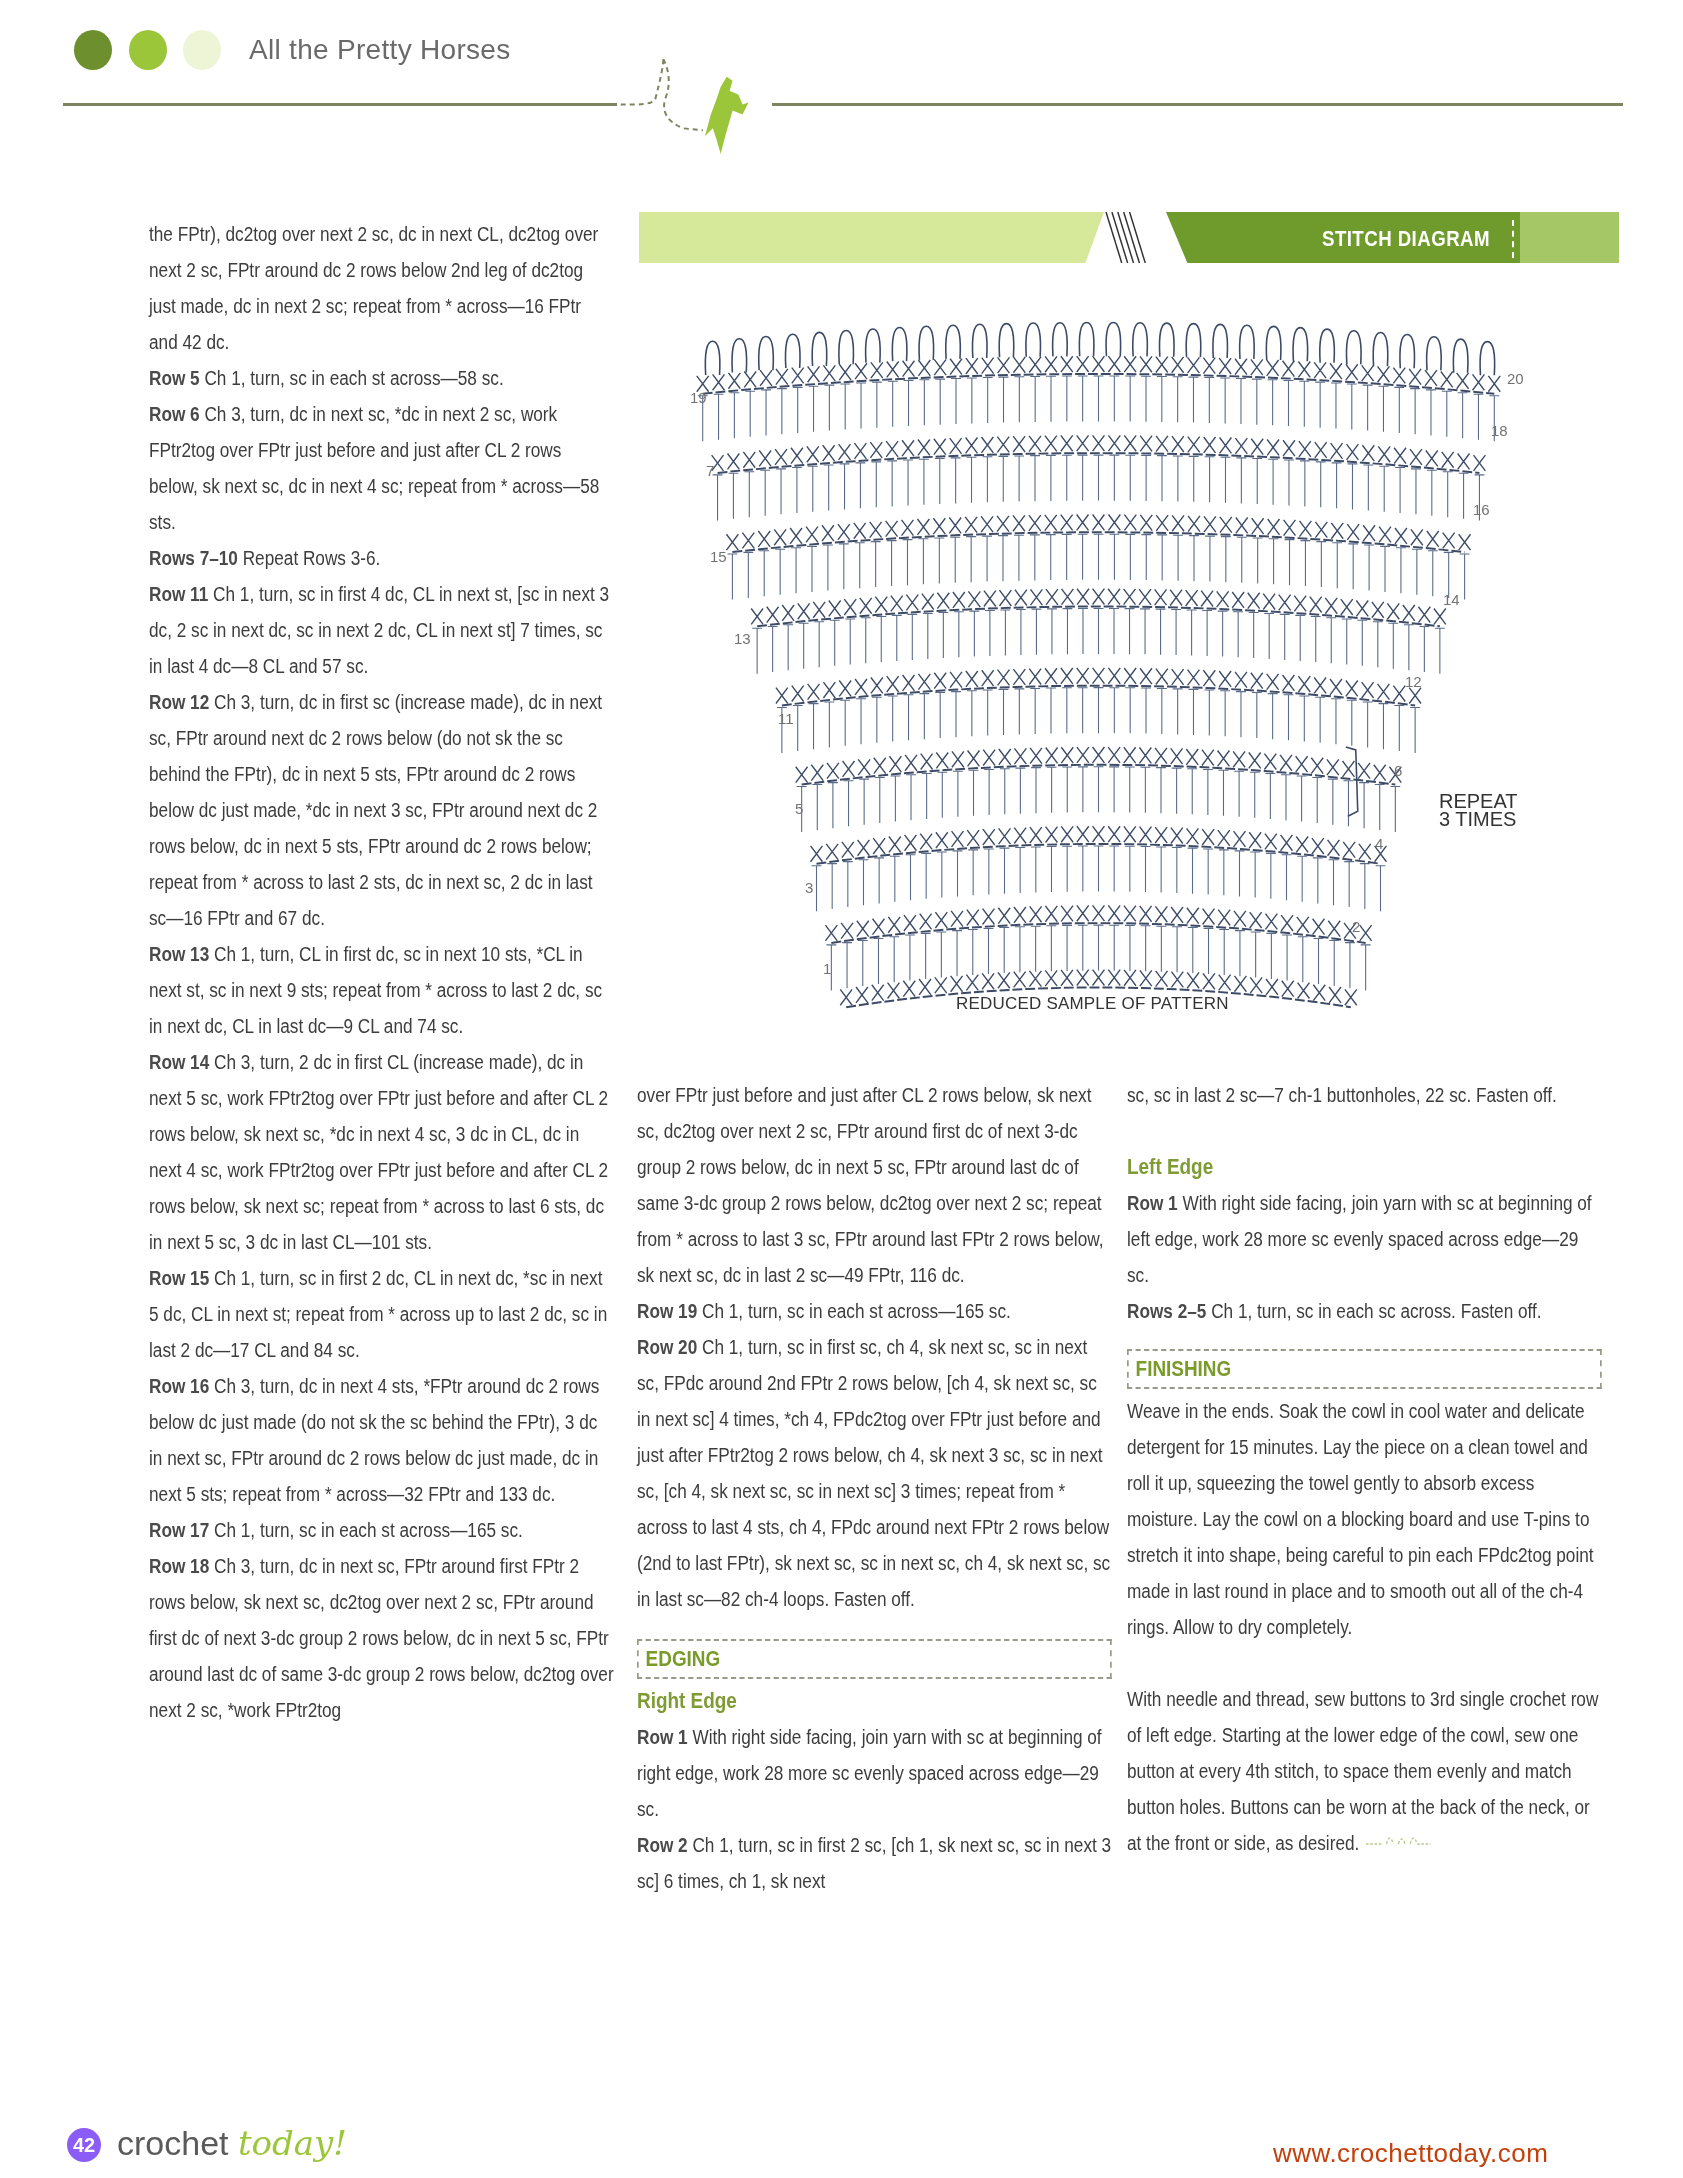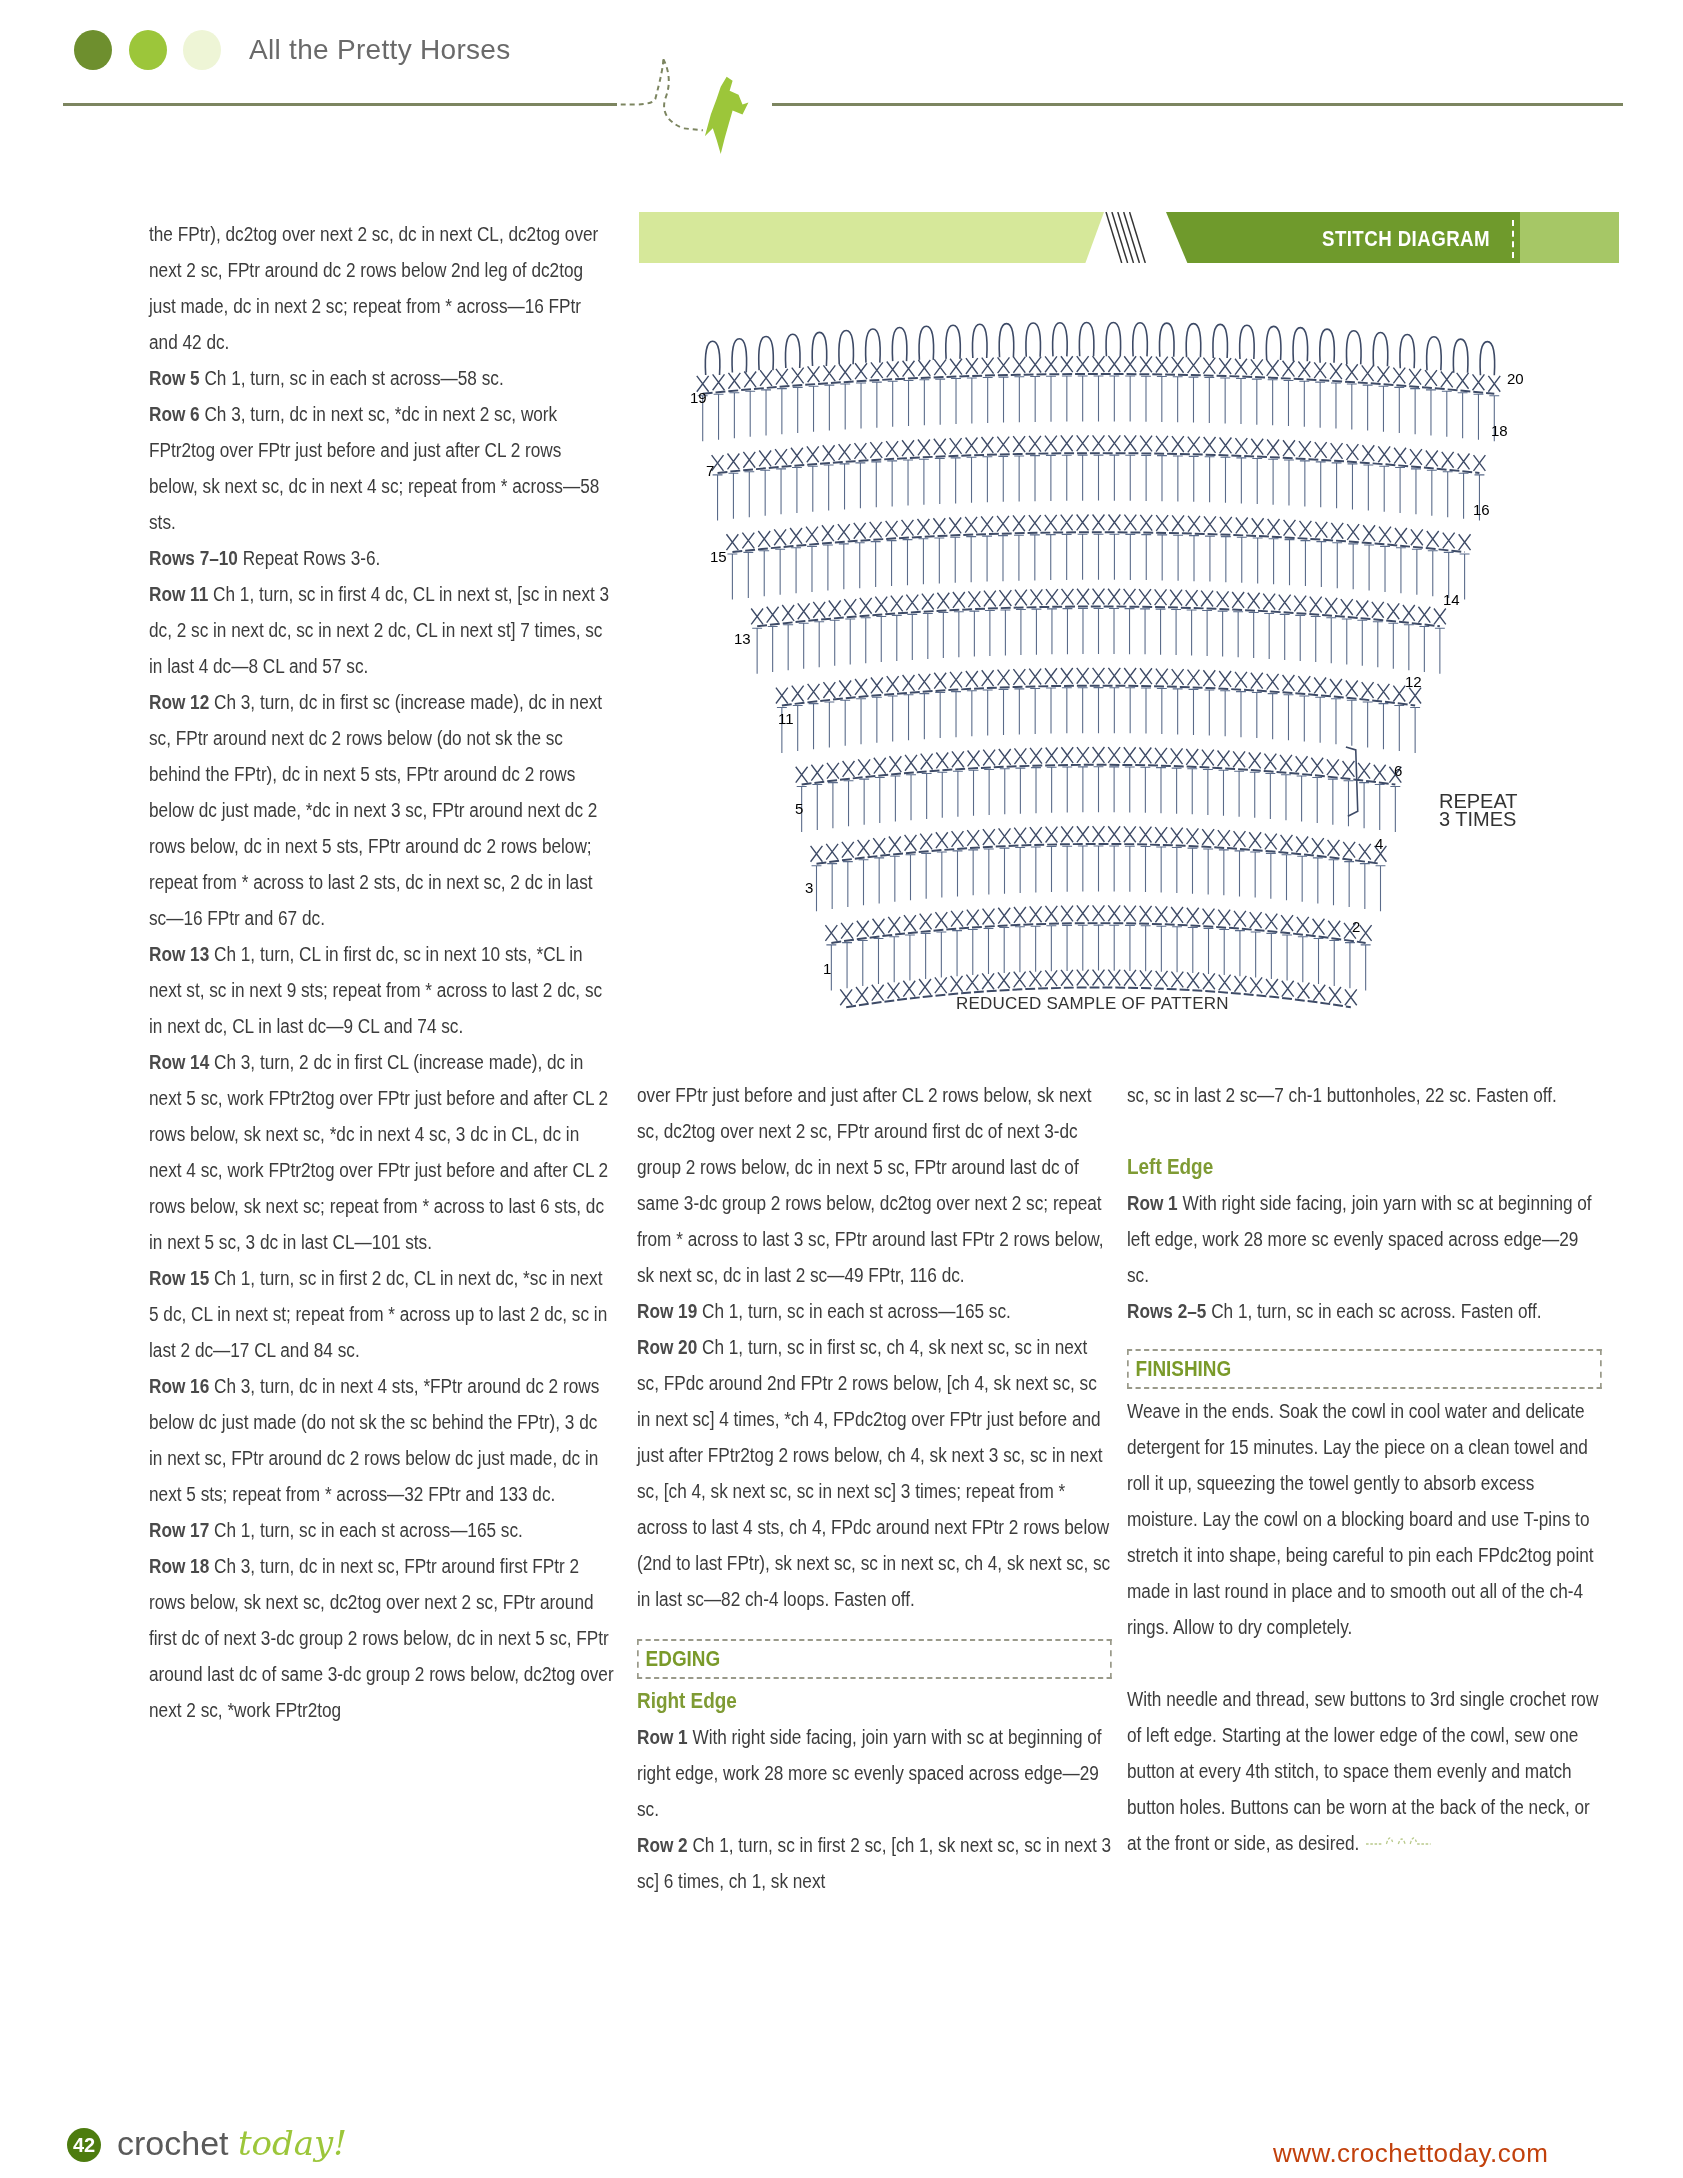"20" .row-label { color: #000000 -> #737373 }
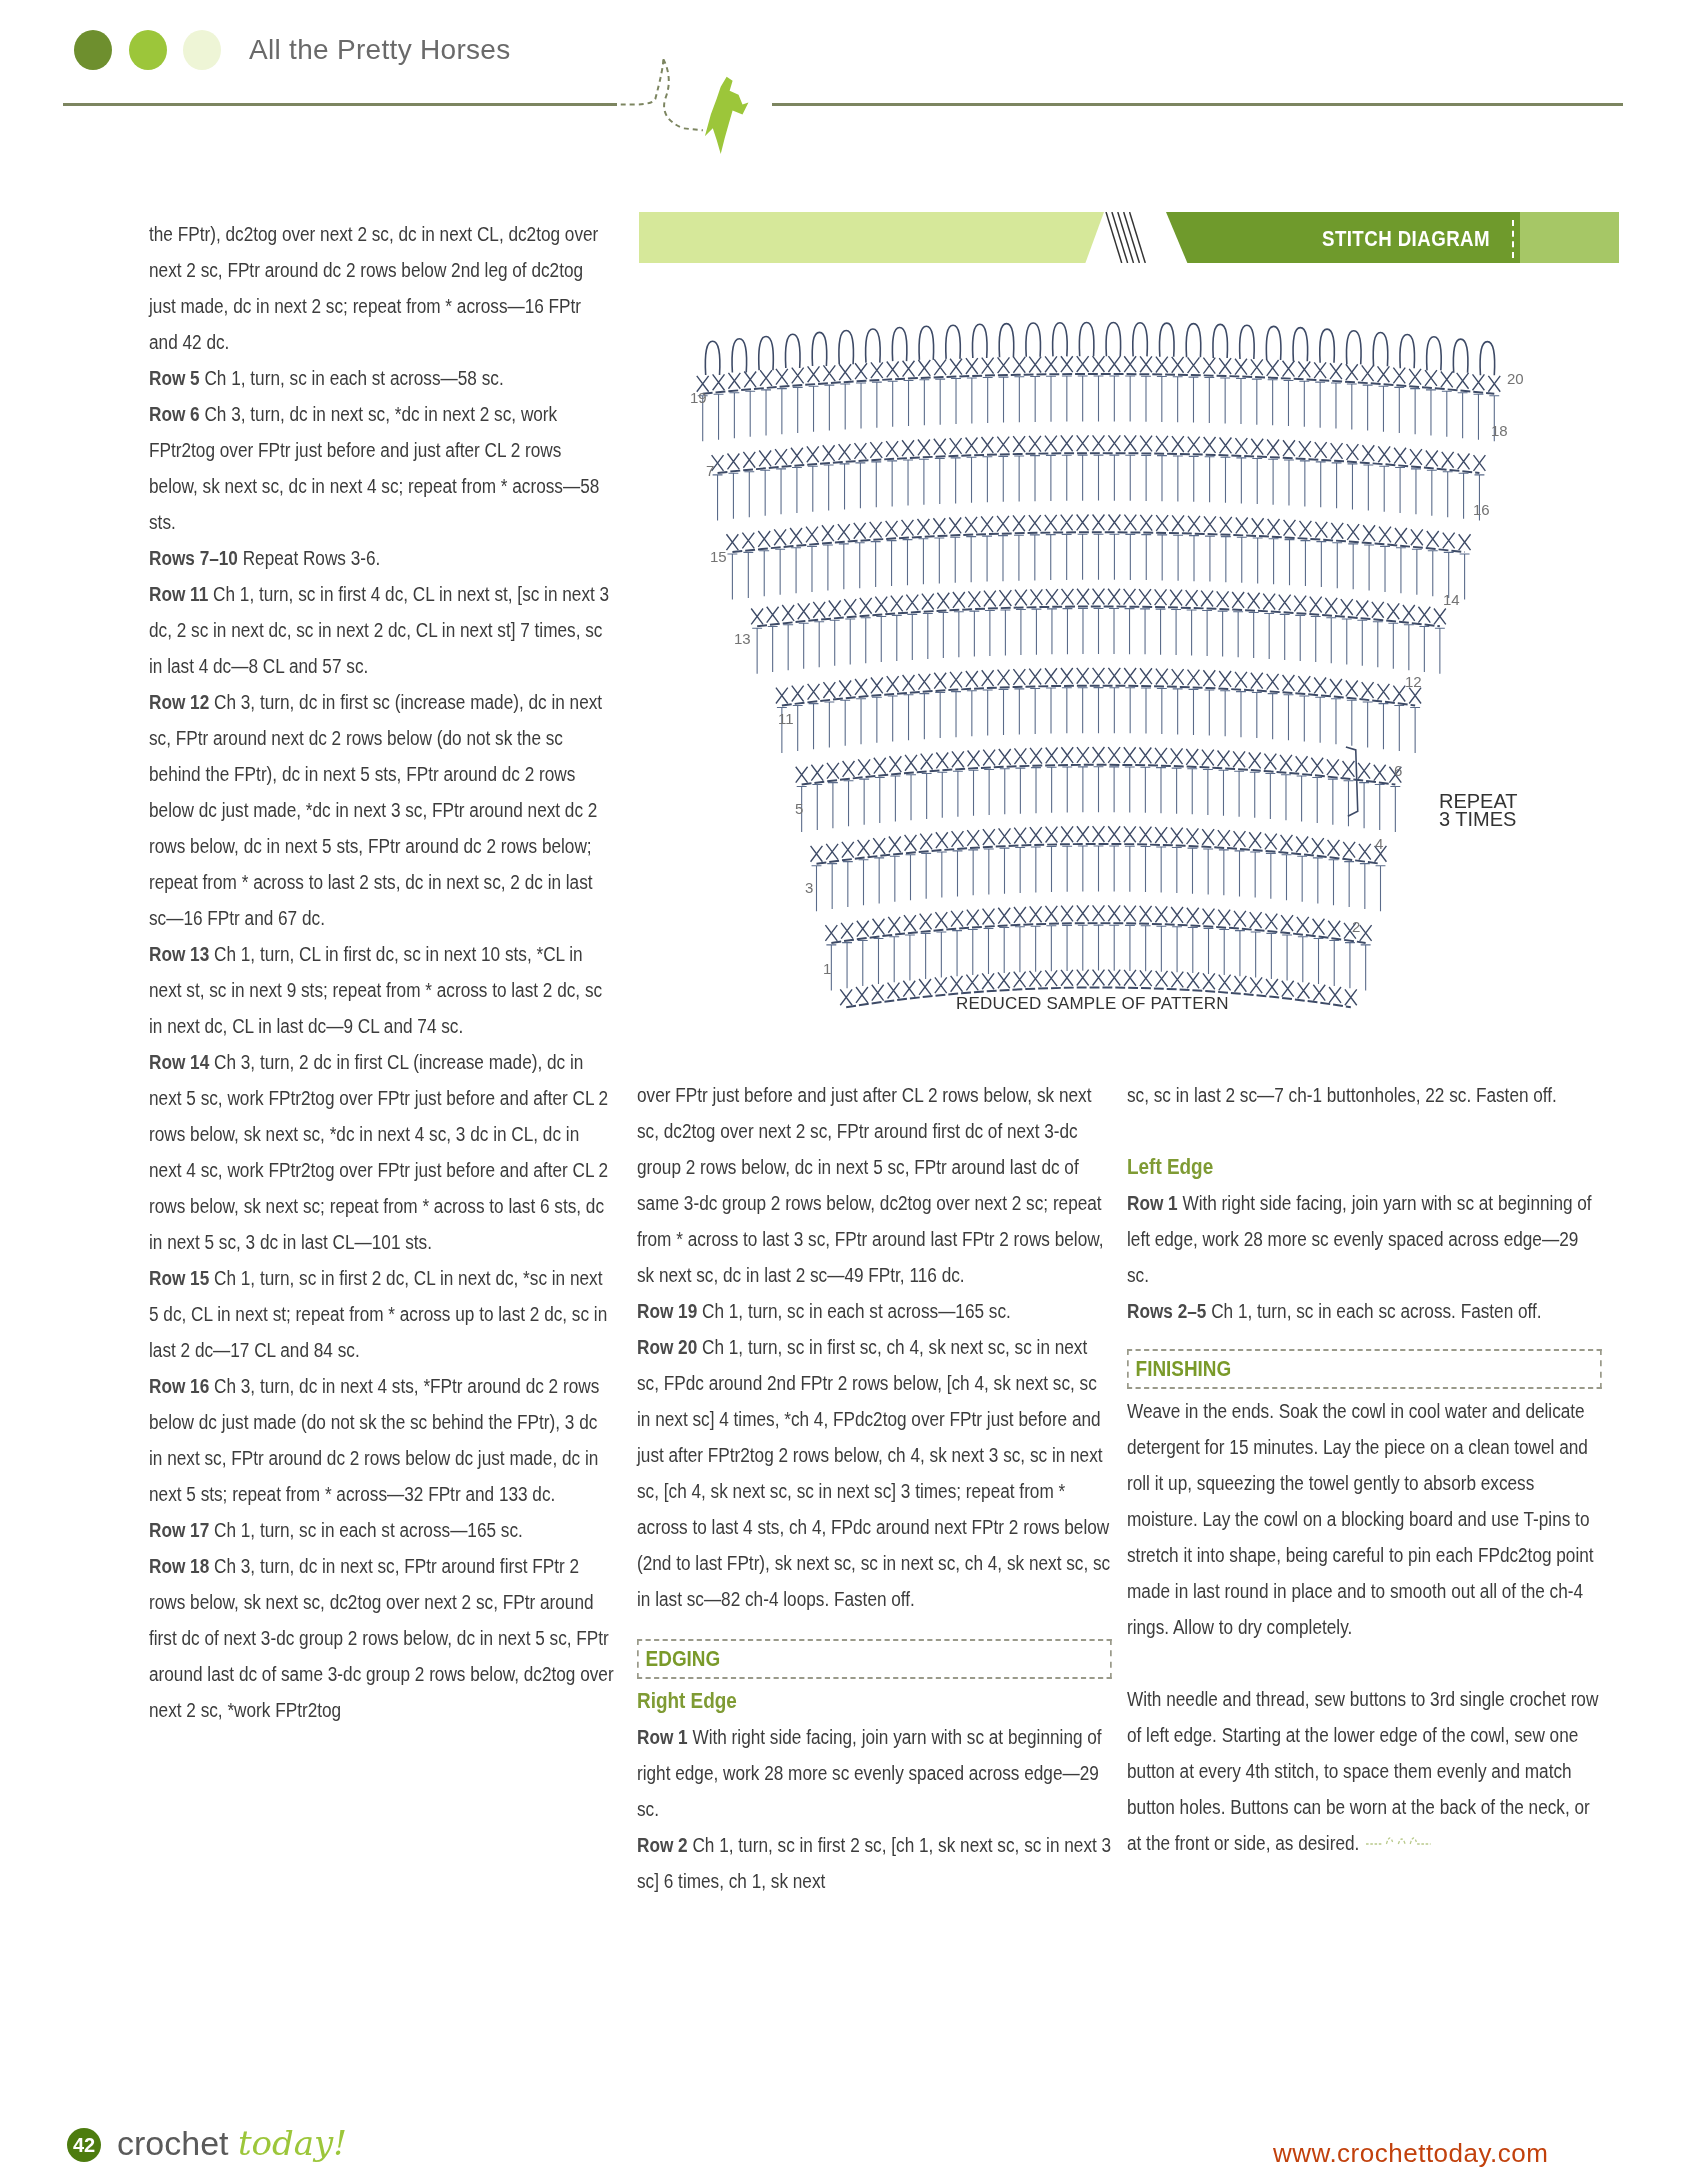"42" .footer-badge { background: #4d7c0f -> #8b5cf6 }
